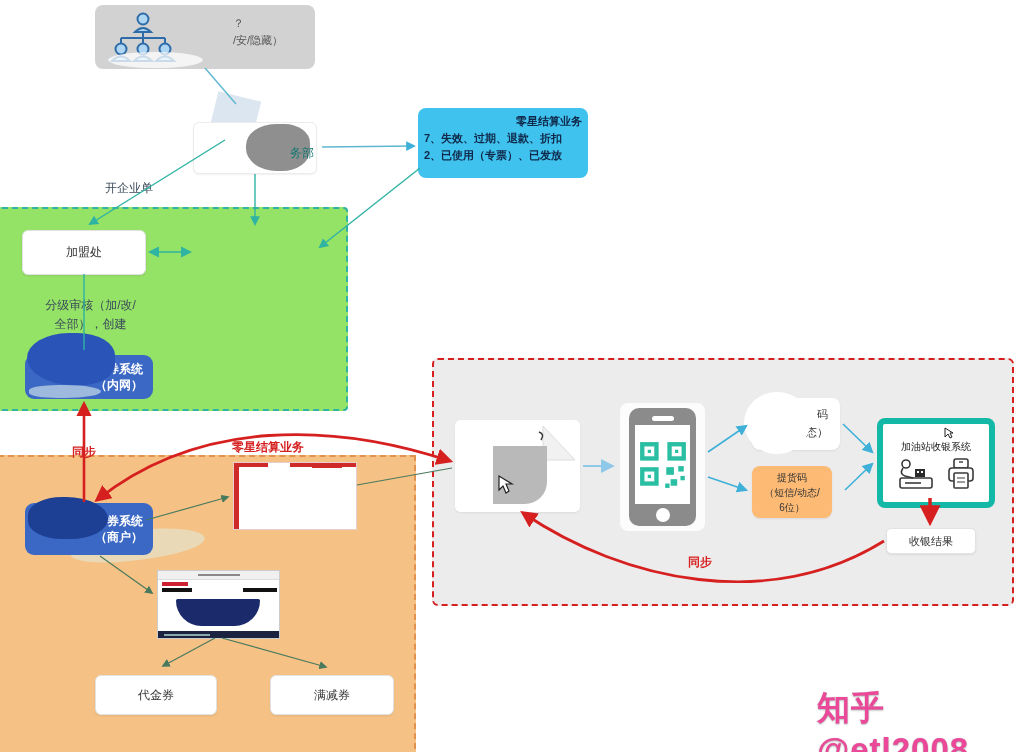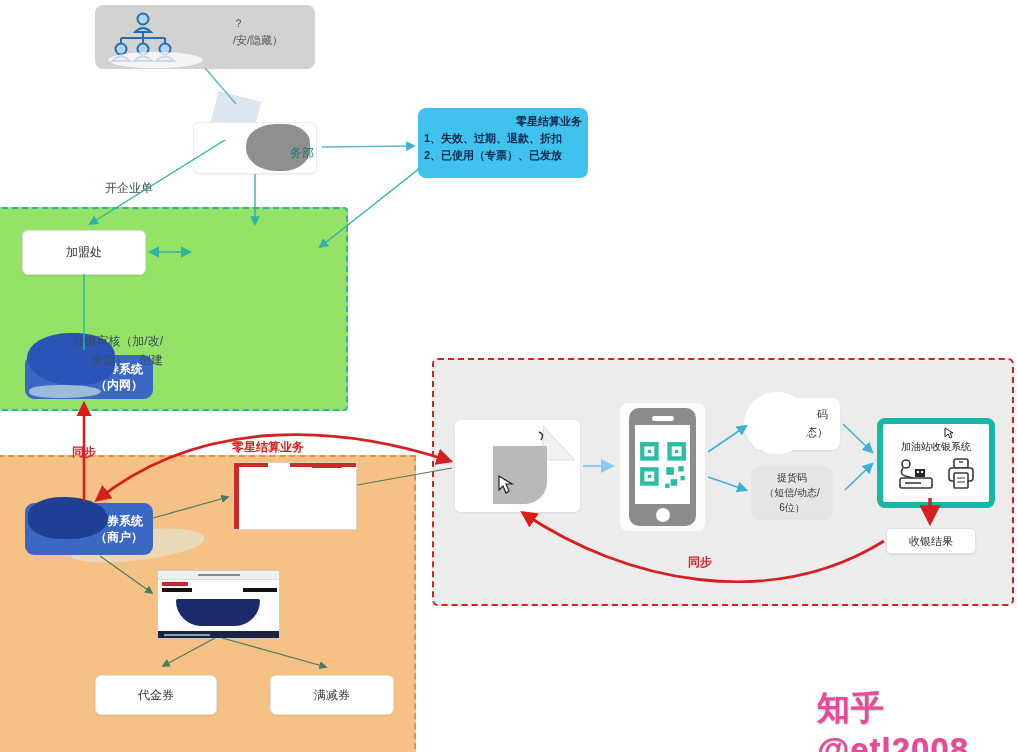"1、失效、过期、退款、折扣" div { text: 1 -> 7 }
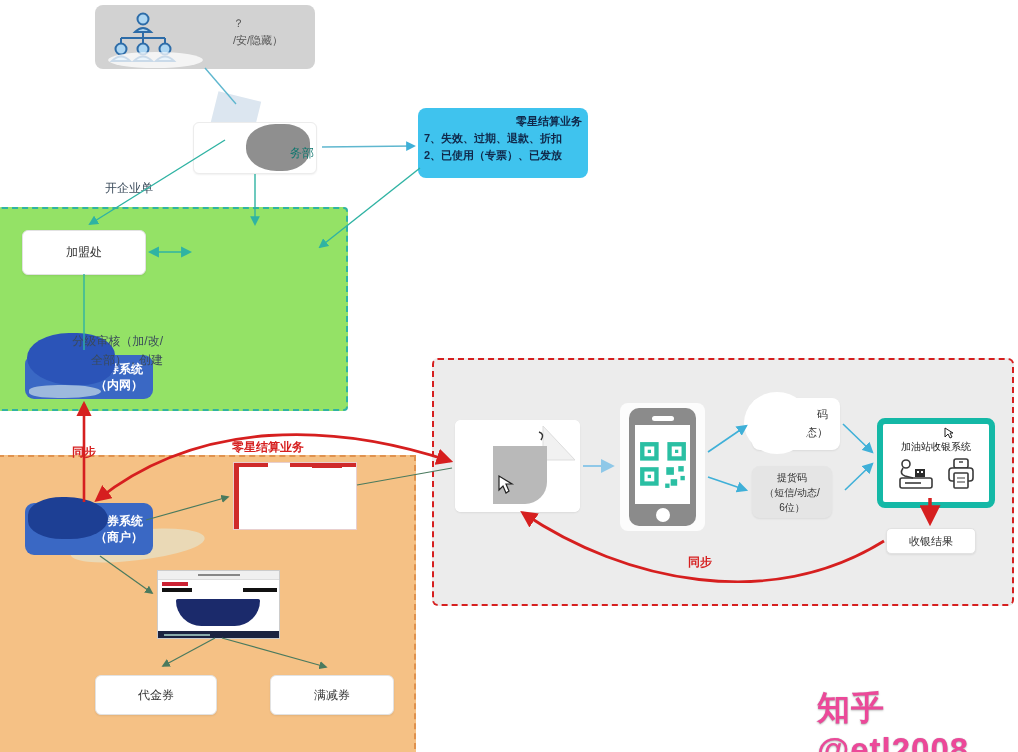"分级审核（加/改/" #label-shenhe { margin-top: 36px -> none; text-align: right -> center }
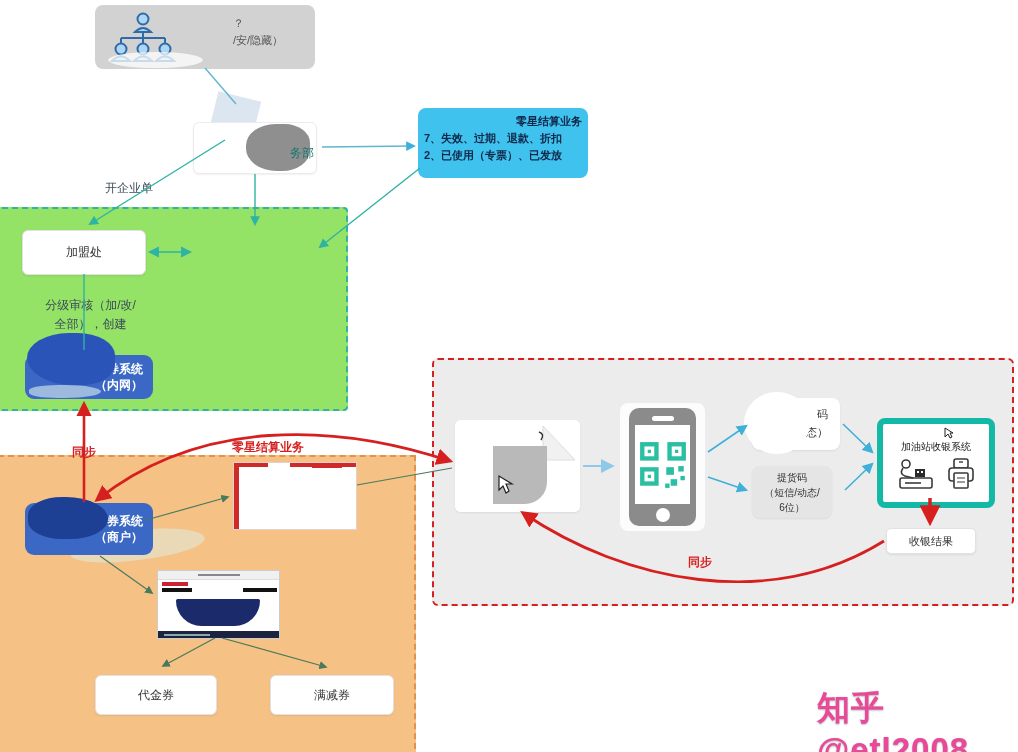"提货码" #tihuo-box { background: #e5e5e5 -> #fdba74 }
